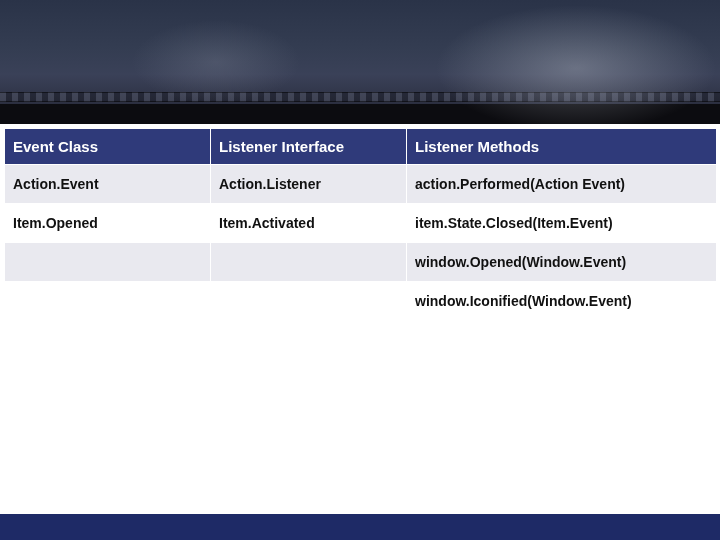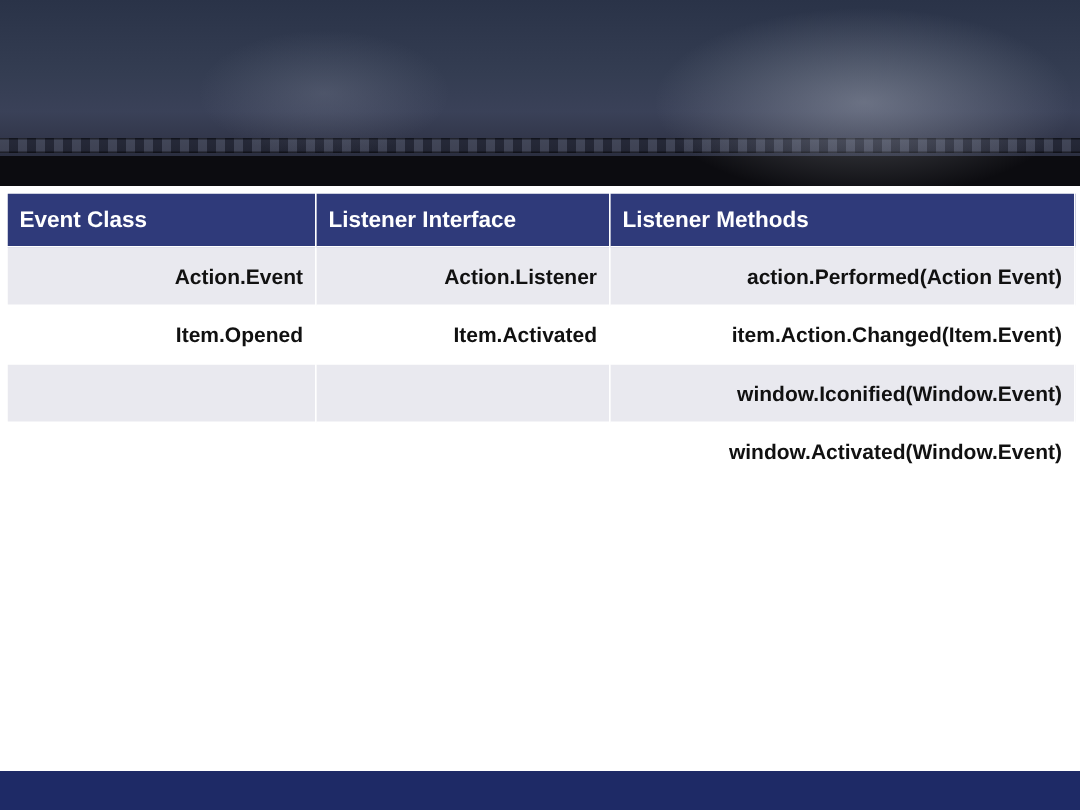"Action.Event" table.evt td { text-align: right -> left }
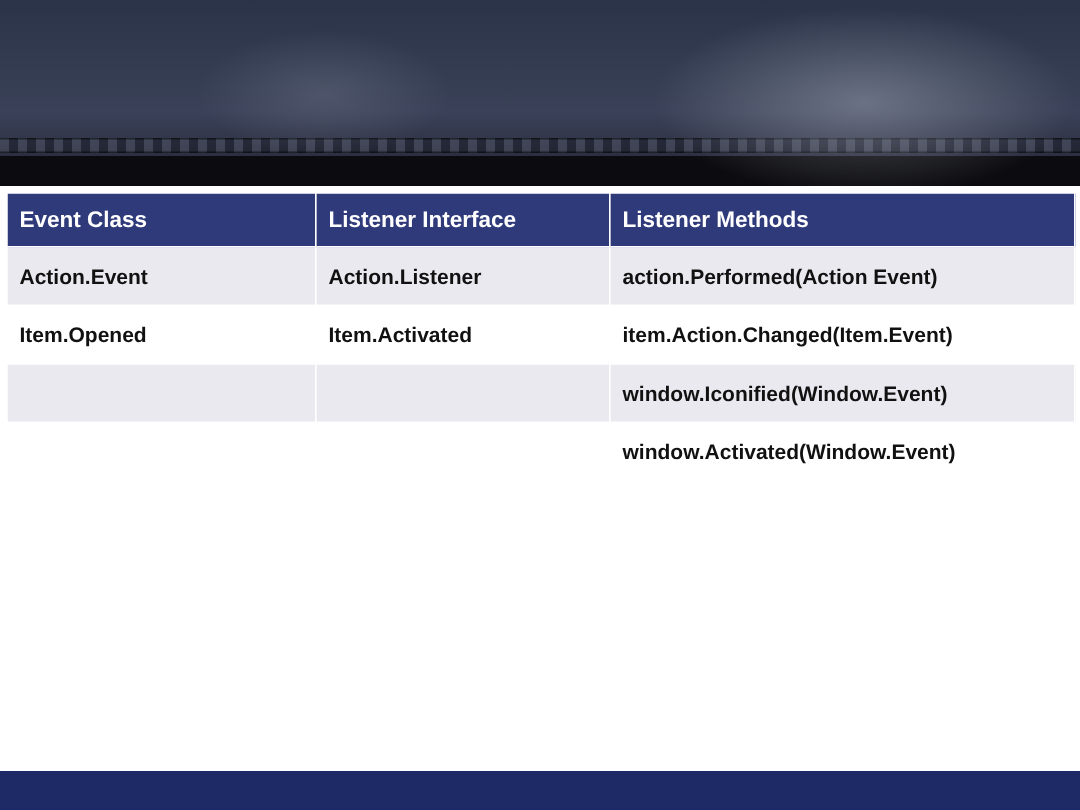"item.Action.Changed(Item.Event)" td { text: item.Action.Changed -> item.State.Closed }
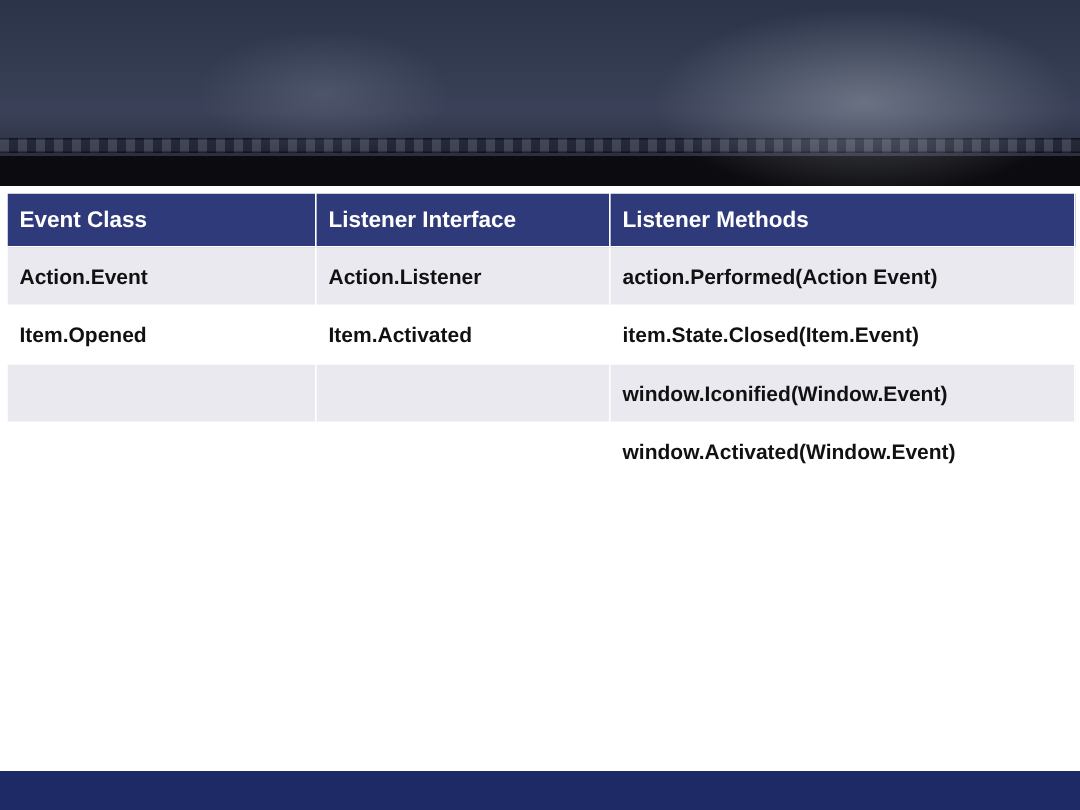"window.Opened(Window.Event)" tr { html: none -> <tr> <td></td> <td></td> <td>window.Opened(Window.Event)</td> </tr> }
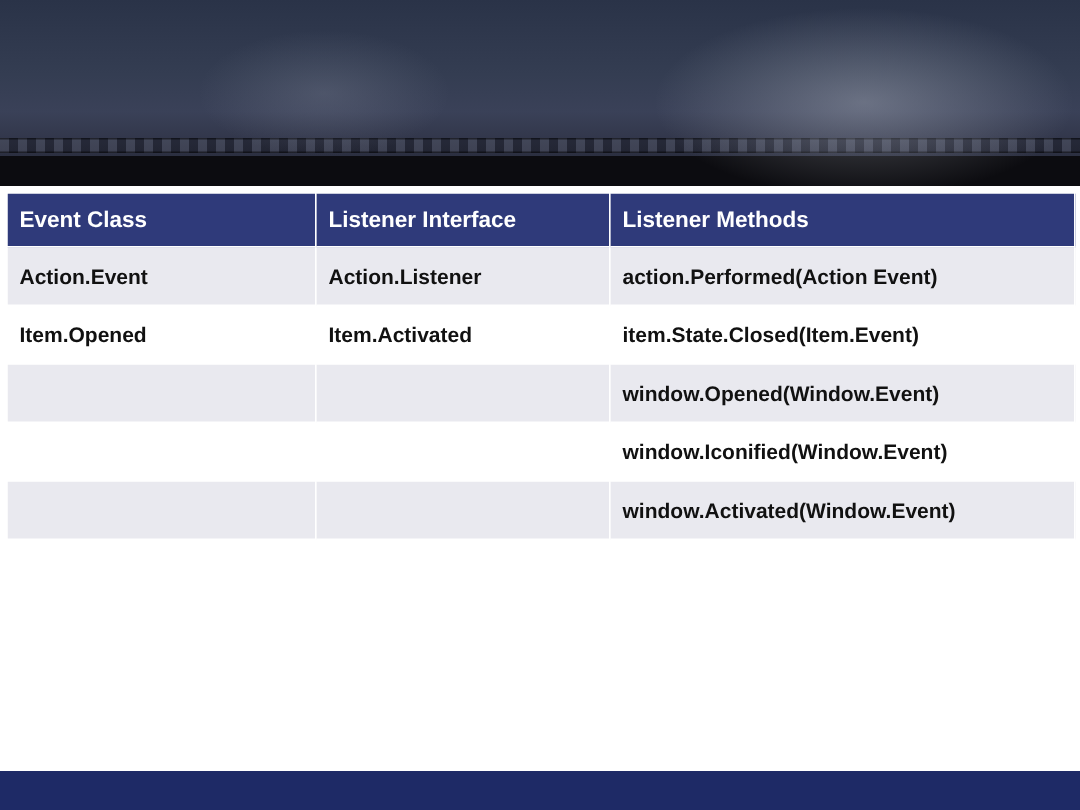"window.Activated(Window.Event)" tr { html: <tr> <td></td> <td></td> <td>window.Activated(Window.Event)</td> </tr> -> none }
